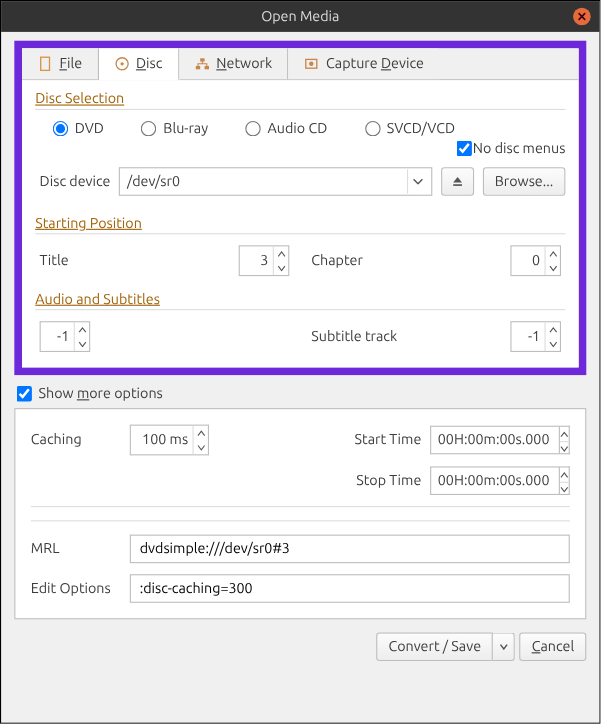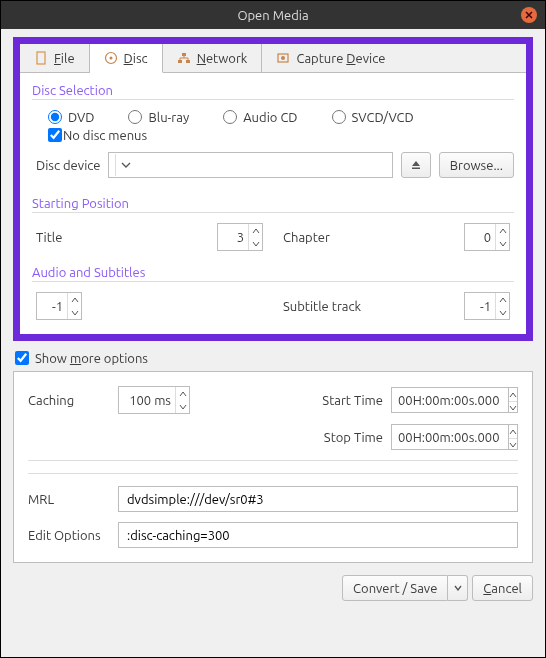"Disc Selection" .group-title { color: #8b5cf6 -> #a16207; text-decoration: none -> underline }
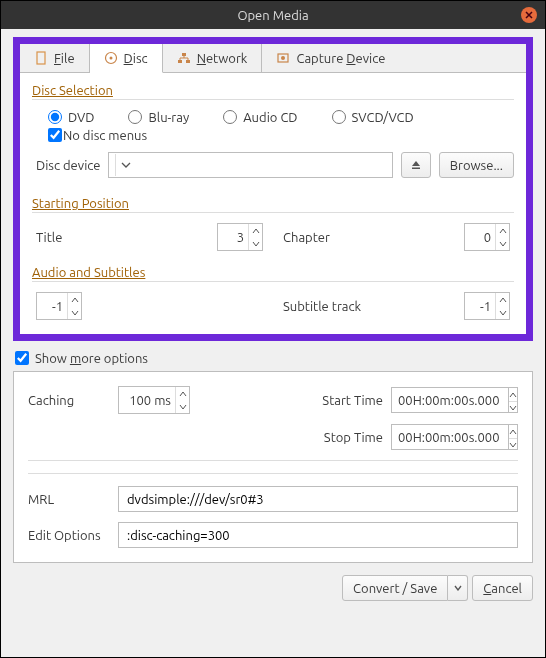"No disc menus" .check-row { justify-content: none -> flex-end }
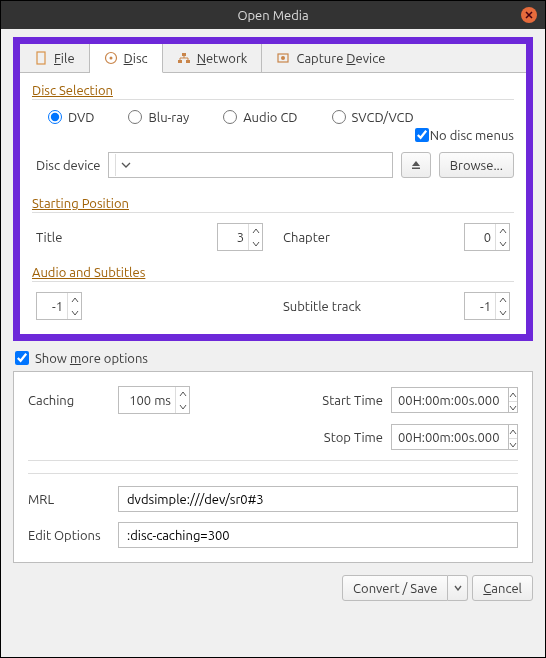"/dev/sr0" span.combo-text { html: none -> <span>/dev/sr0</span> }
